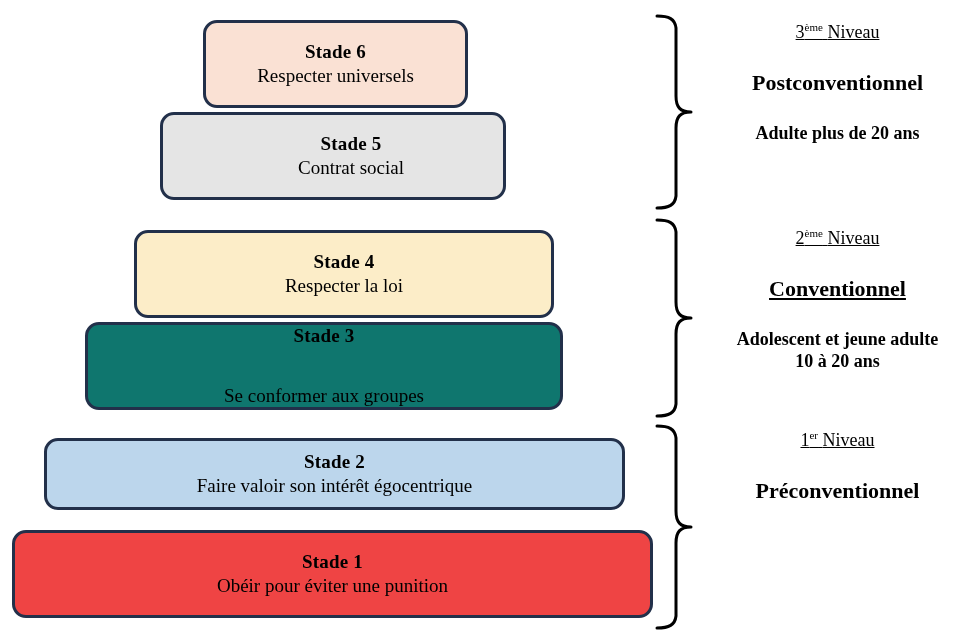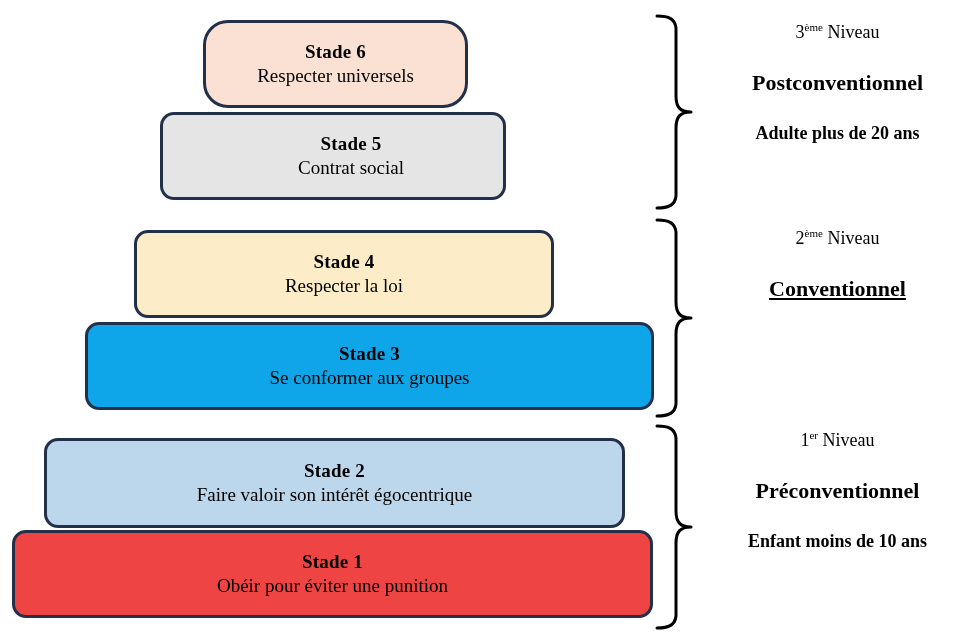"3ème Niveau" .level-ordinal { text-decoration: none -> underline }
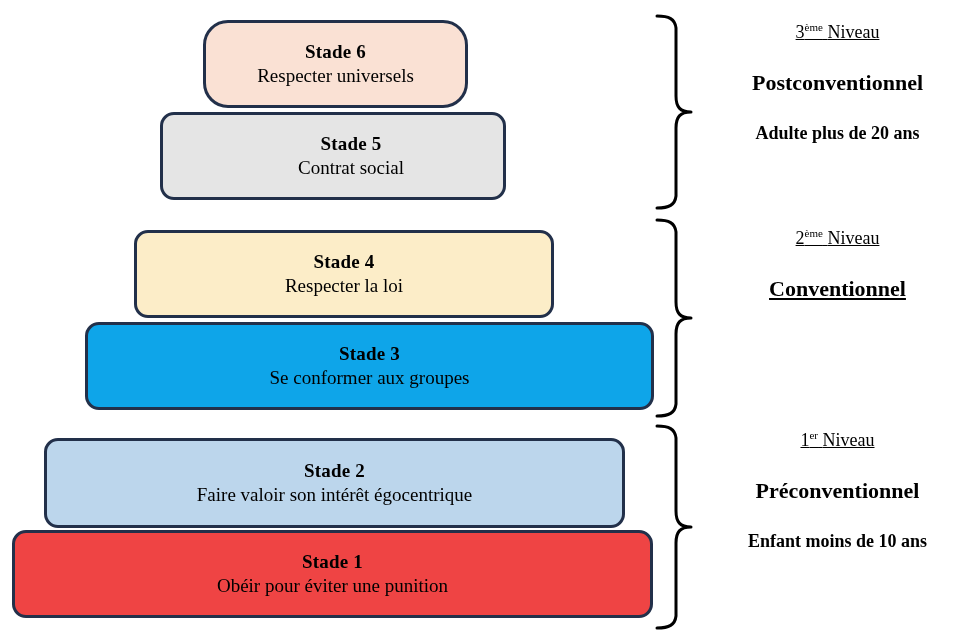"Stade 6" div.stage-box { border-radius: 25px -> none }
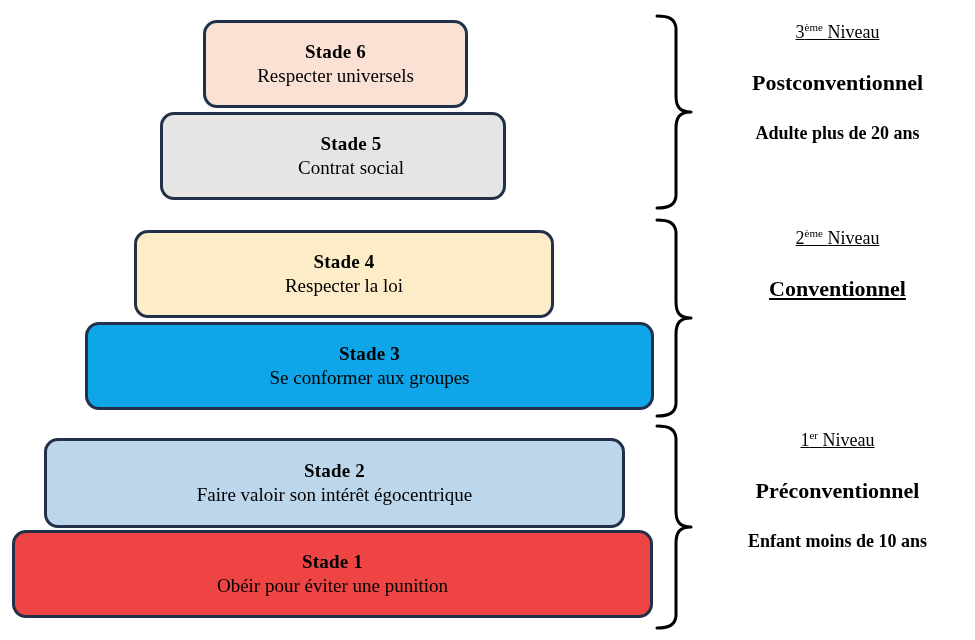"Stade 3" div.stage-box { background: #0ea5e9 -> #0f766e; justify-content: none -> space-between; width: 569px -> 478px }
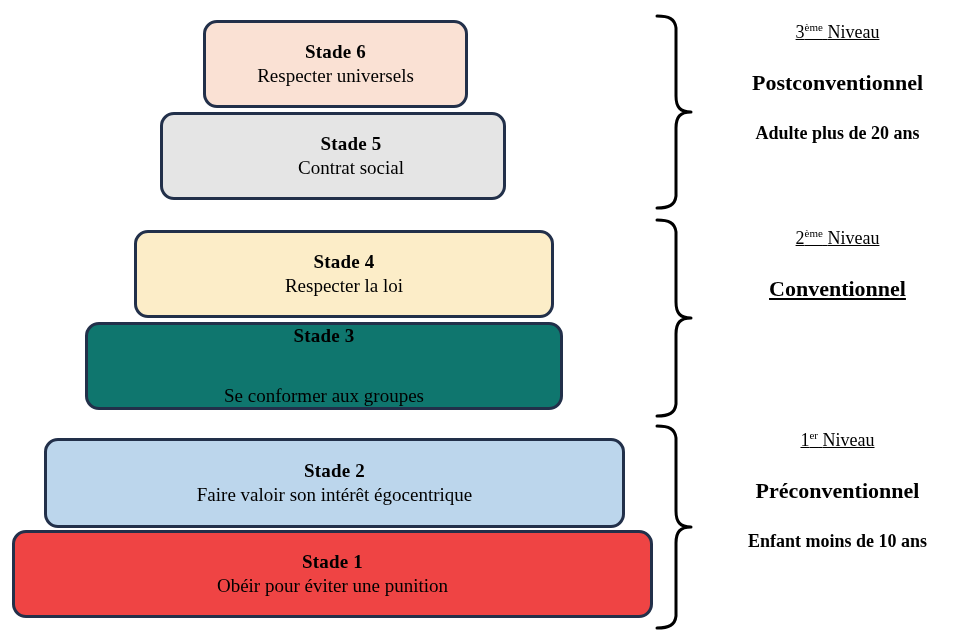"Adolescent et jeune adulte" div { html: none -> <div> <div>Adolescent et jeune adulte</div> <div>10 à 20 ans</div> </div> }
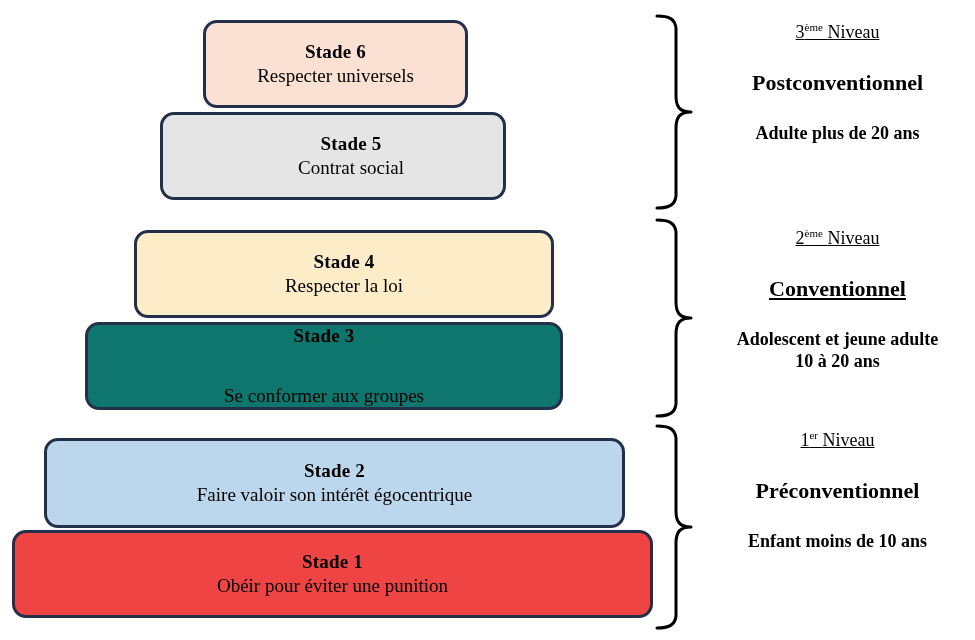"Stade 2" div.stage-box { height: 90px -> 72px }
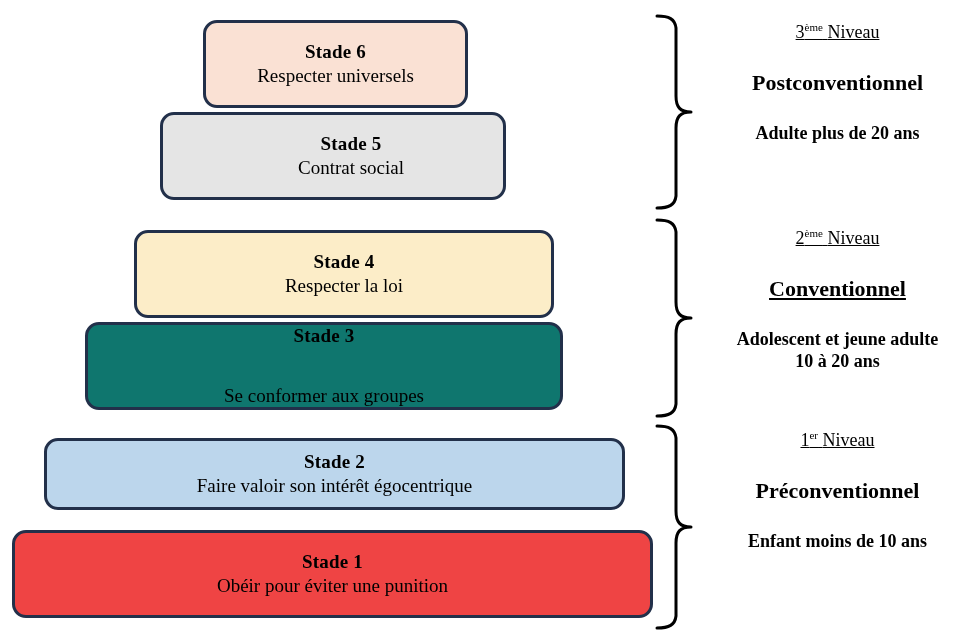"Enfant moins de 10 ans" div { html: <div> <div>Enfant moins de 10 ans</div> </div> -> none }
